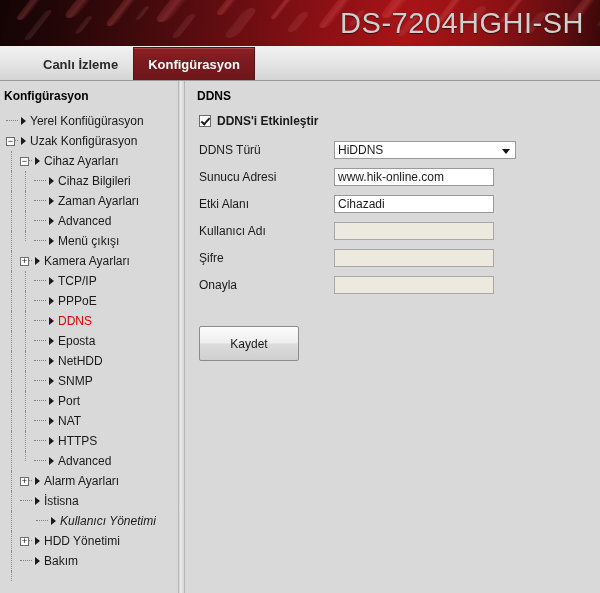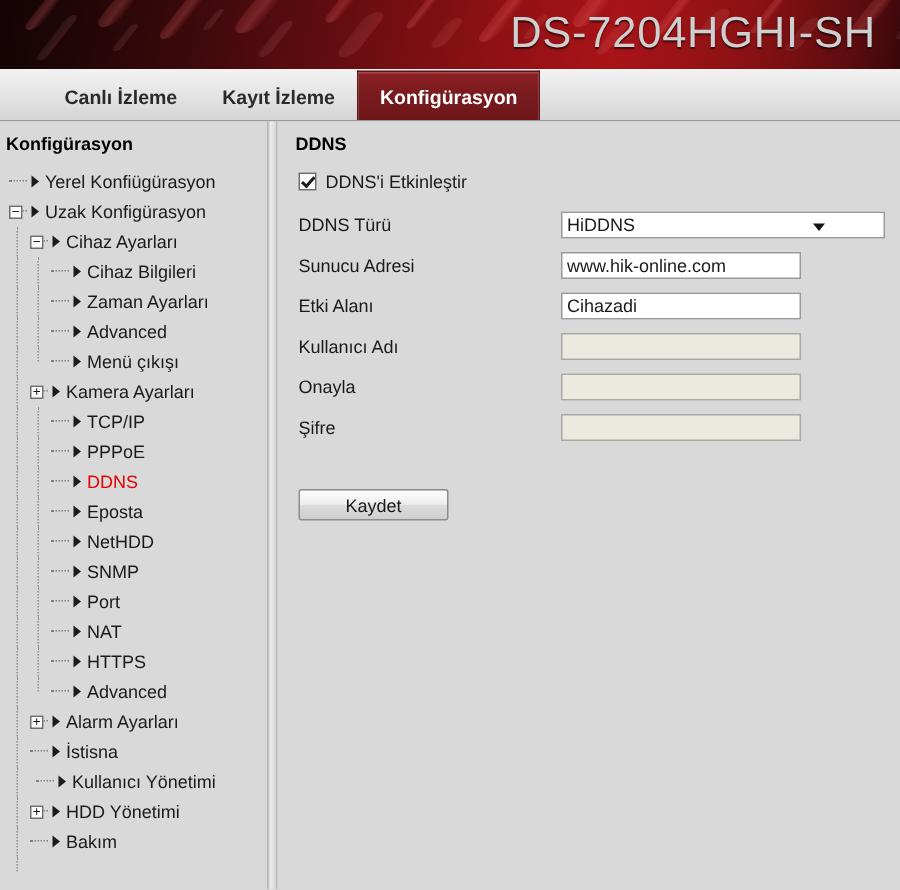"Kayıt İzleme" div.tab { html: <div> <span>Kayıt İzleme</span> </div> -> none }
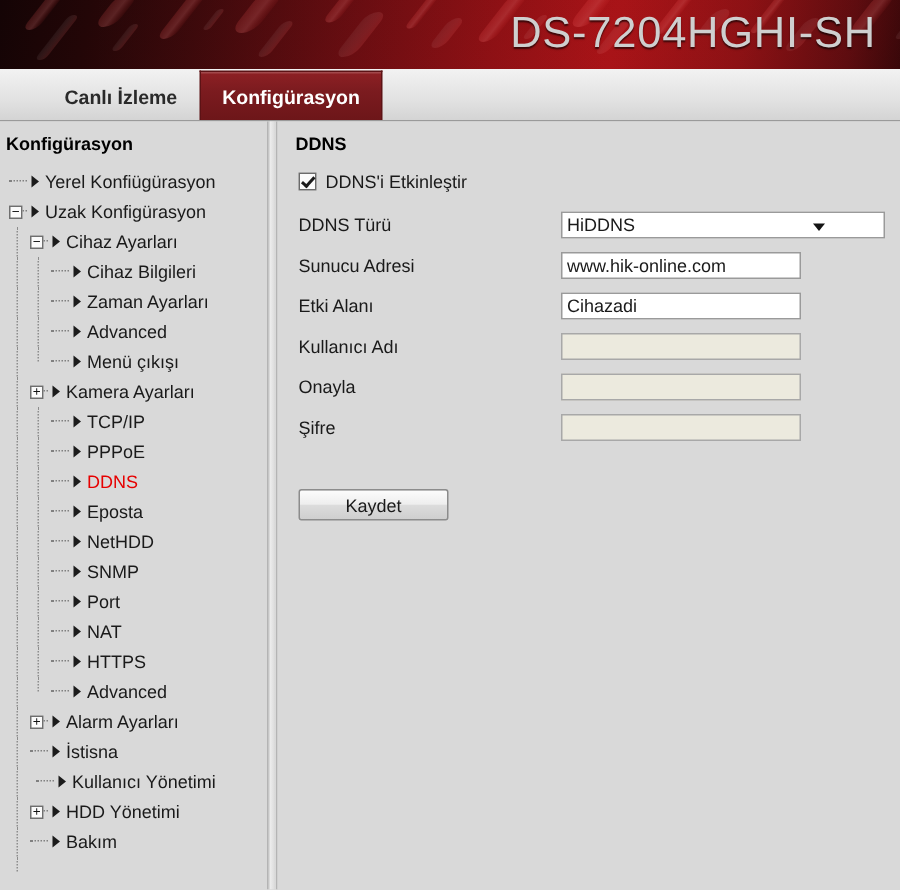"DDNS'i Etkinleştir" .cbrow { font-weight: none -> bold }
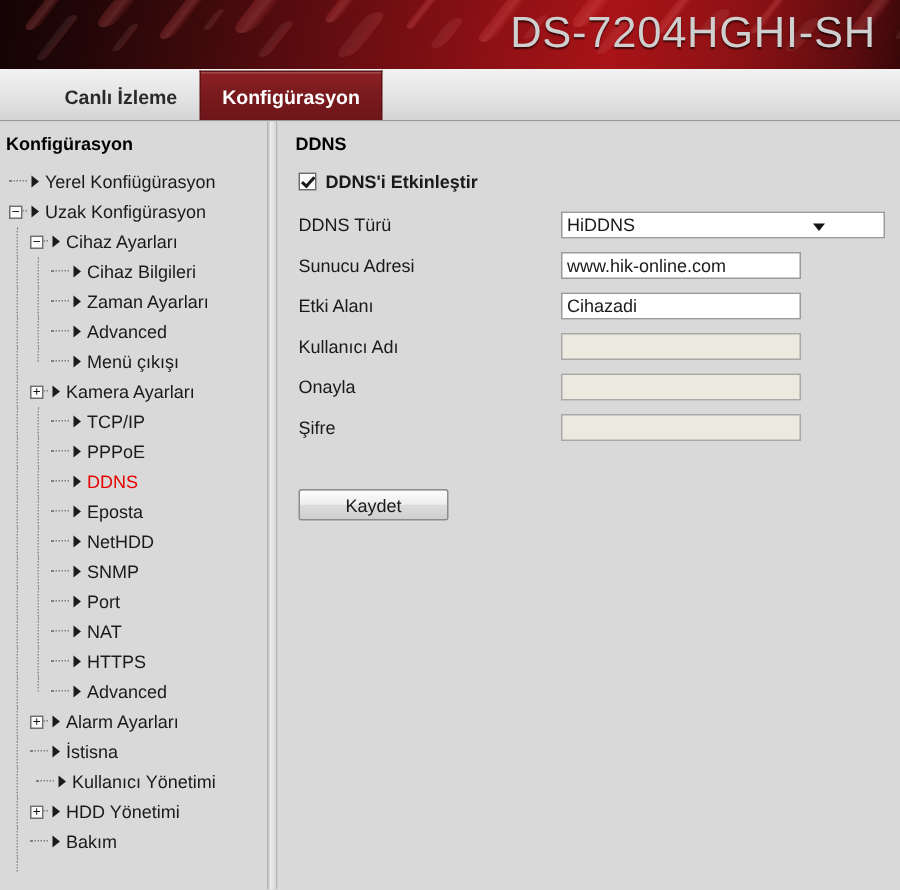"DDNS Türü" .frow { gap: 40px -> none }
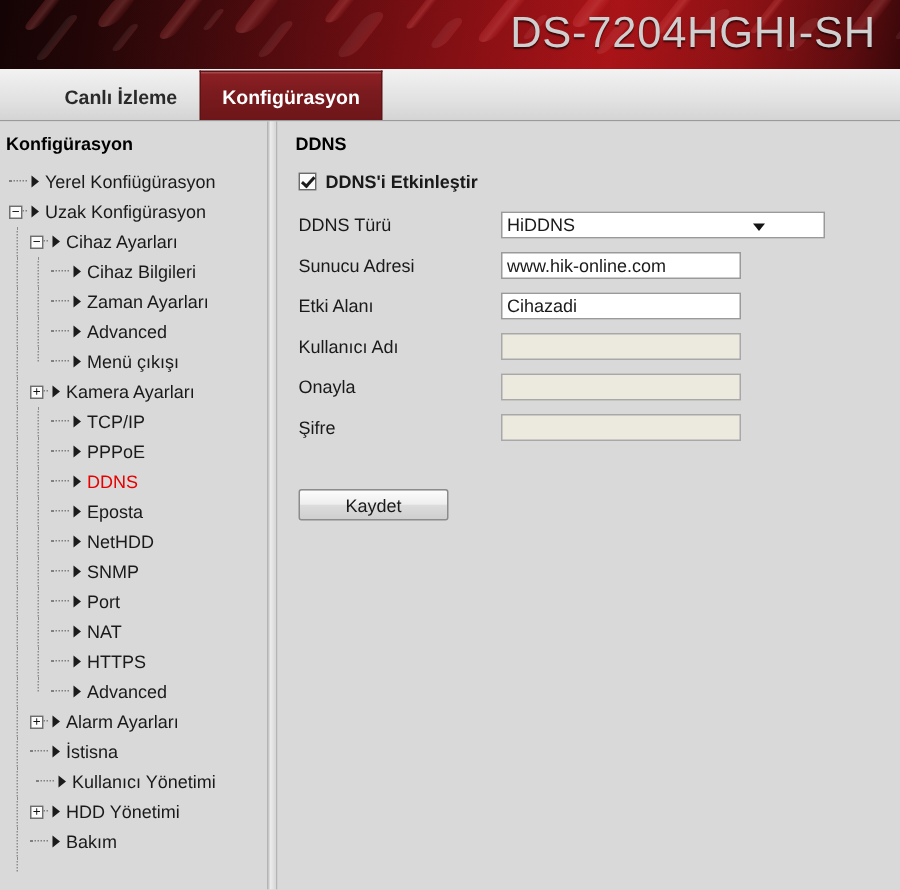"HiDDNS" .selectwrap .field { width: 216px -> 182px }
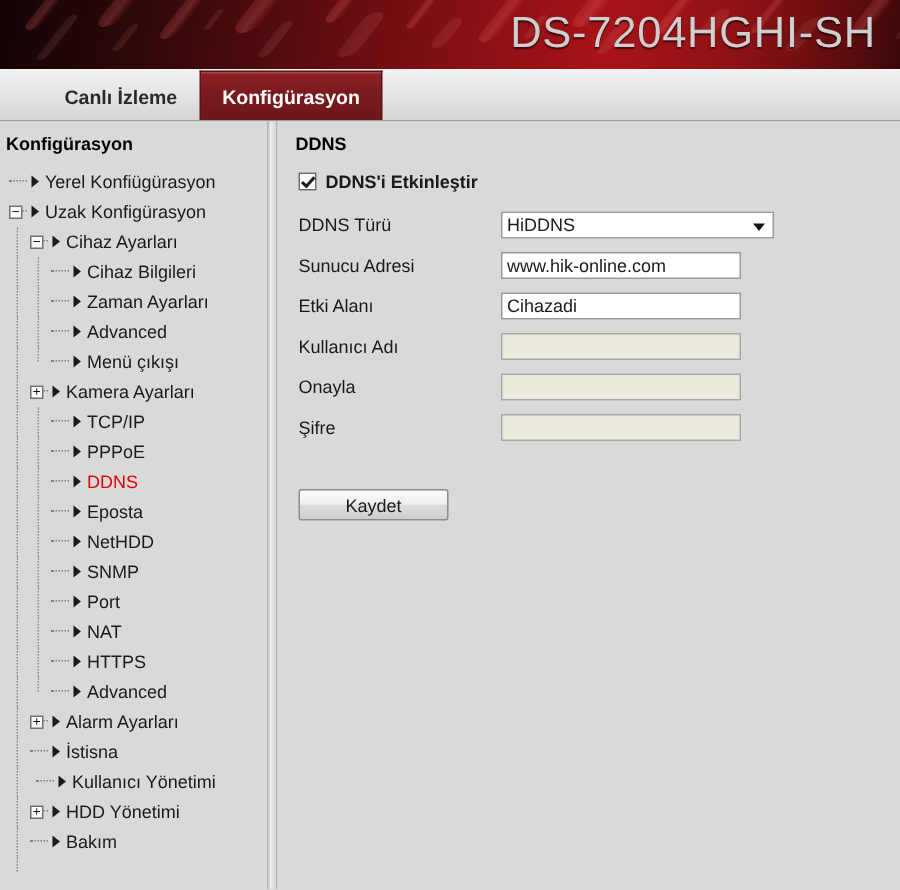"Onayla" div.frow { order: before "Şifre" -> after "Şifre" }
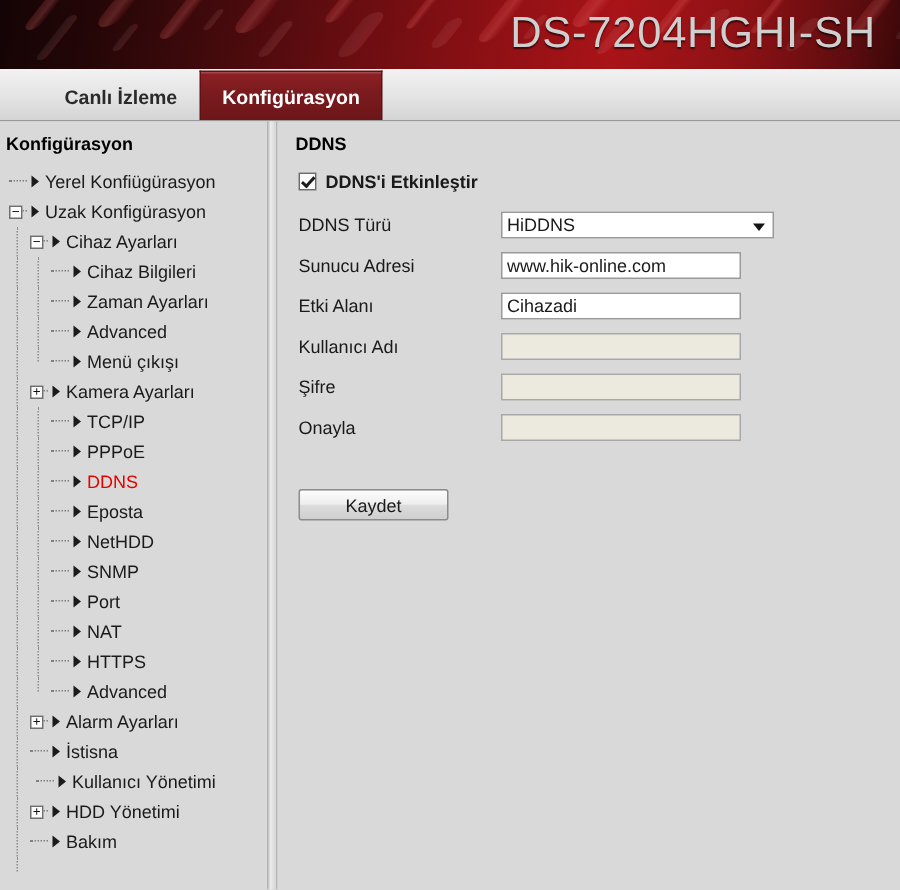"Kaydet" #savebtn { height: 21px -> 35px }
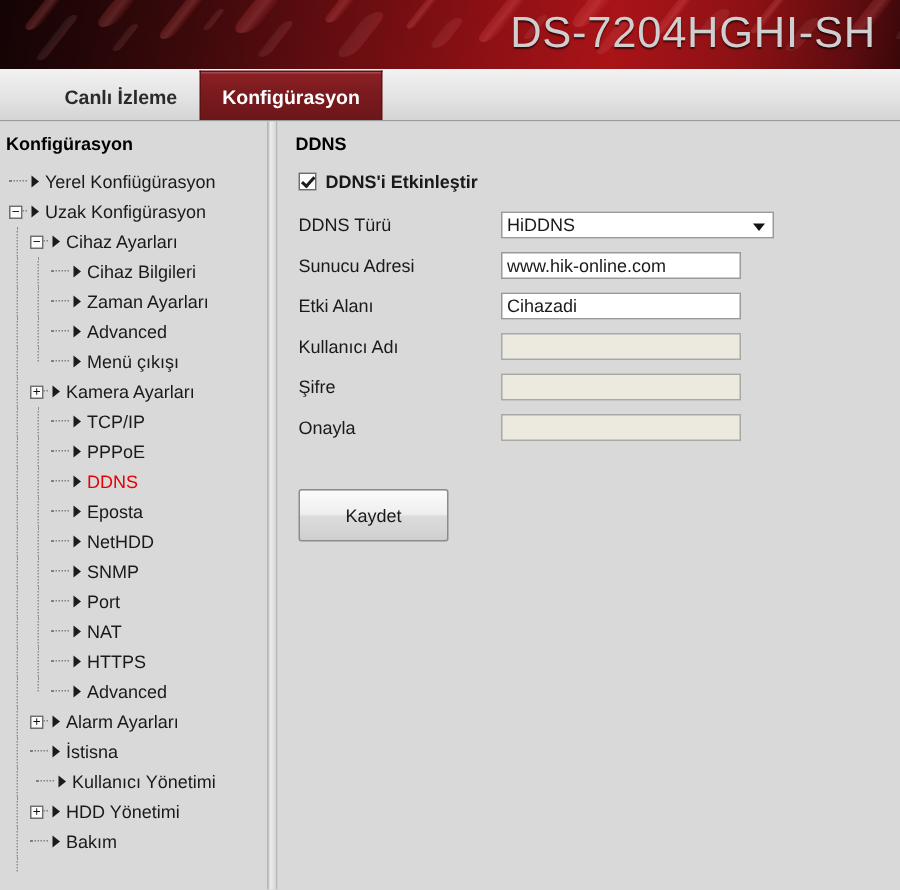"Kullanıcı Yönetimi" li.tnode { font-style: none -> italic; padding-left: 24px -> 36px }
